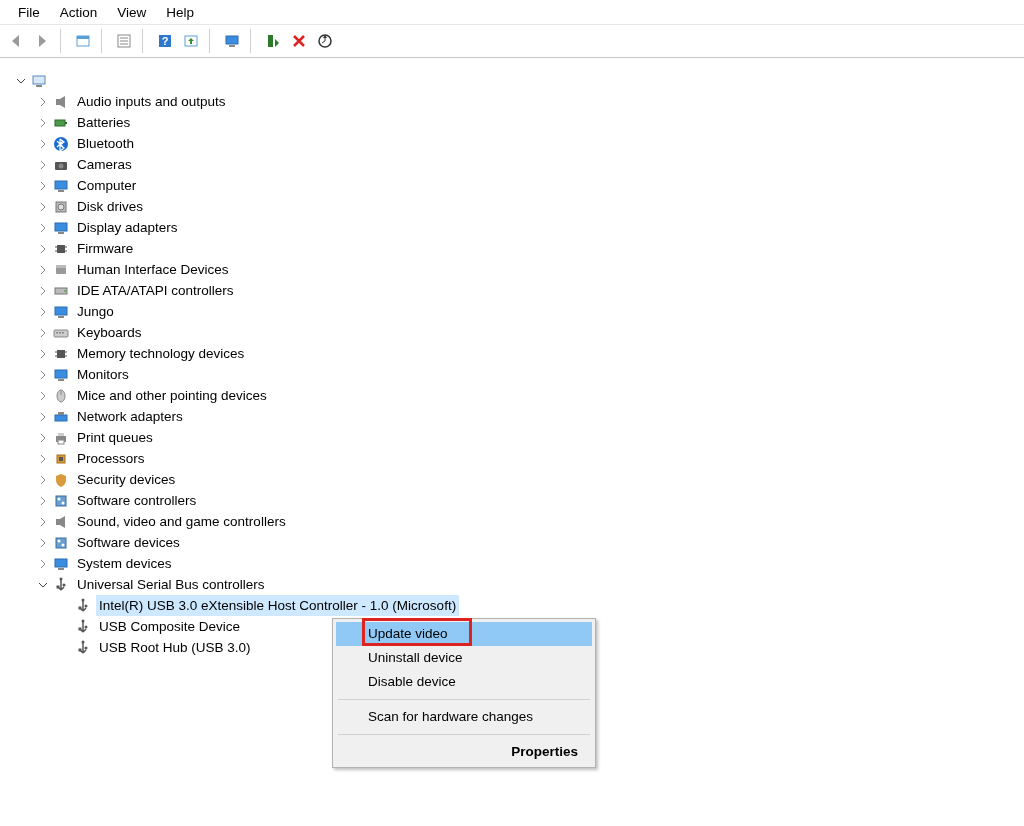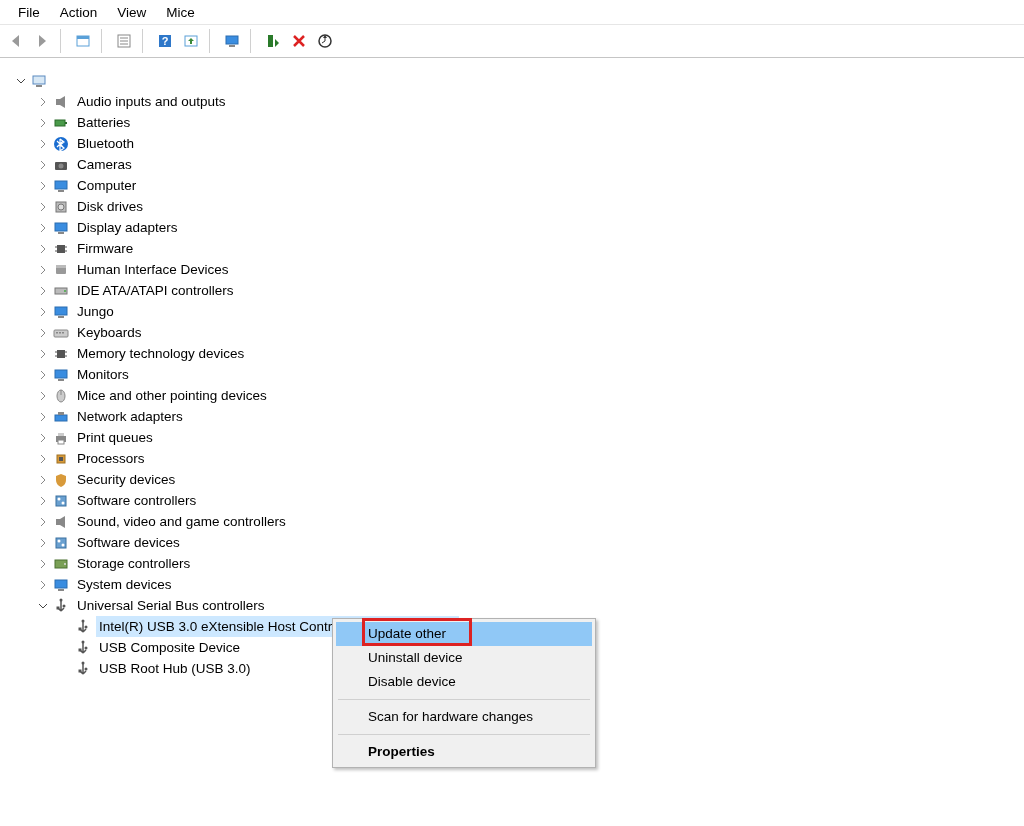"Mice" div.item { text: Mice -> Help }
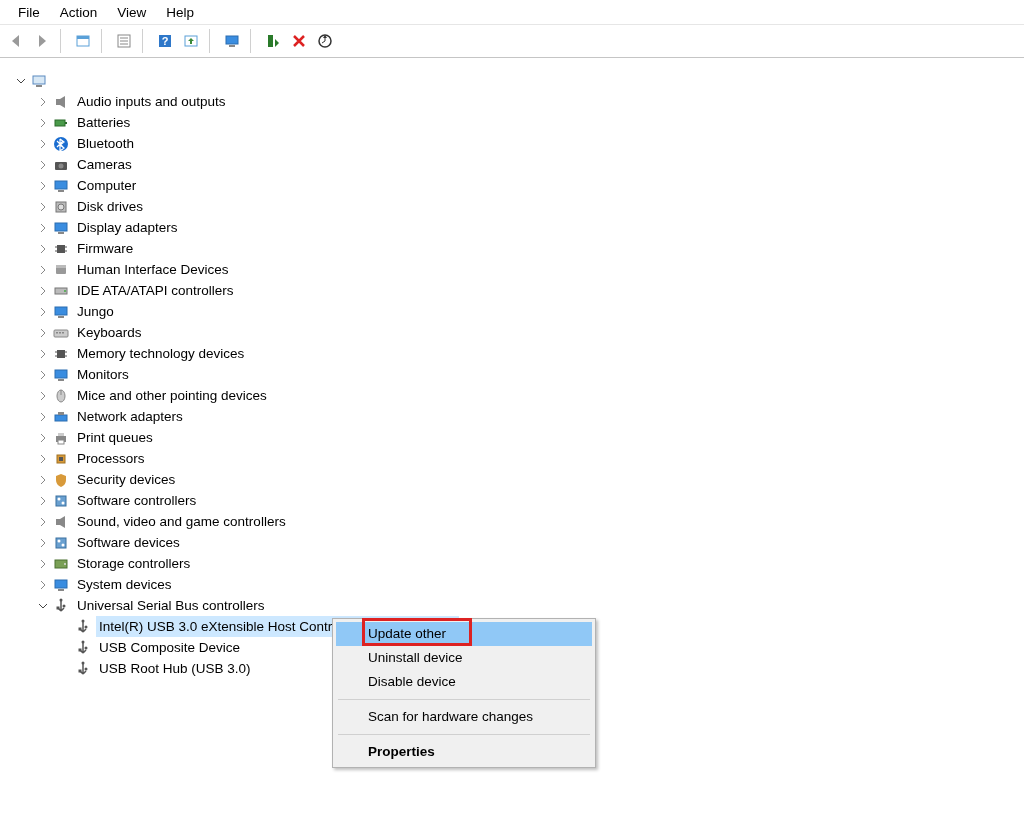"Storage controllers" li { html: <li> <div> <span> <svg> <path></path> </svg> </span> <span> <svg> <rect></rect> <circle></circle> </svg> </span> <span>Storage controllers</span> </div> </li> -> none }
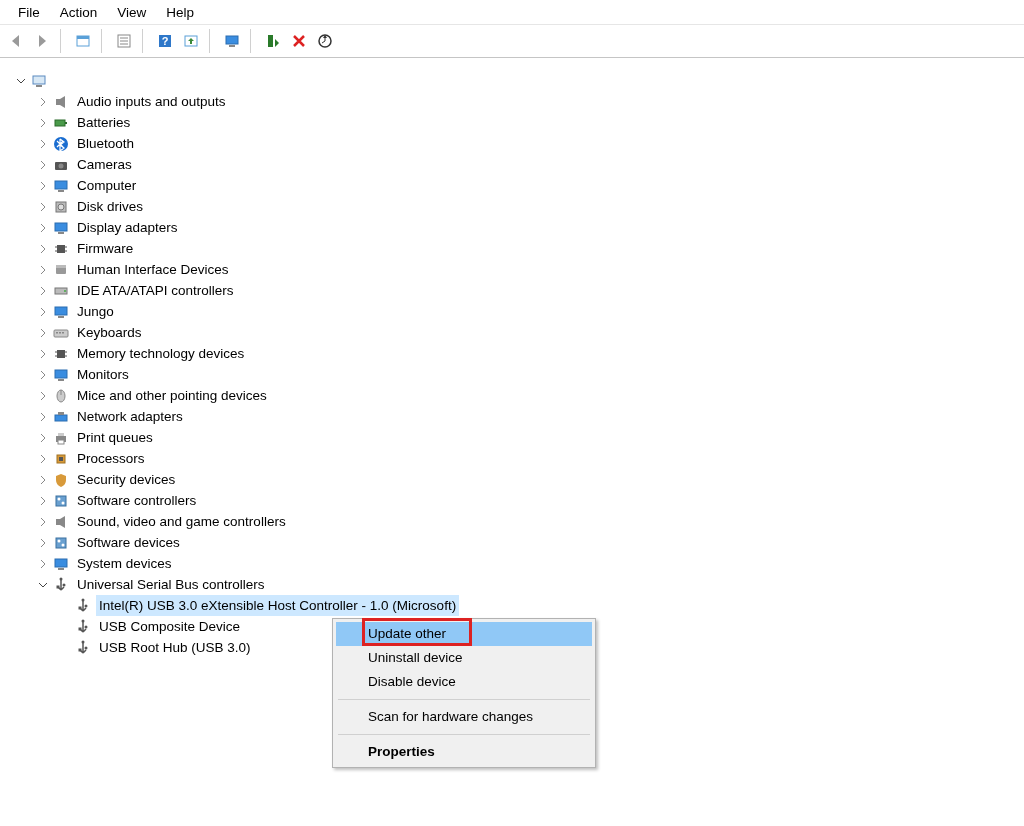"Update other" span { text: other -> video }
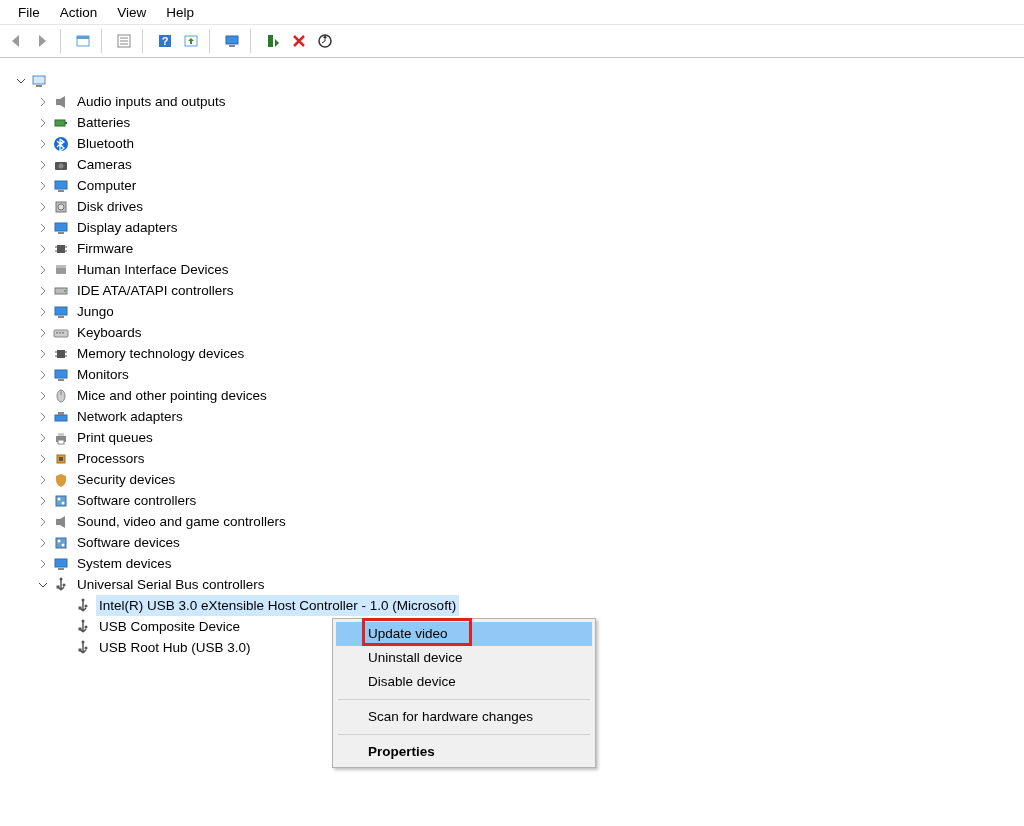"Properties" .ctx-item.bold { text-align: none -> right }
